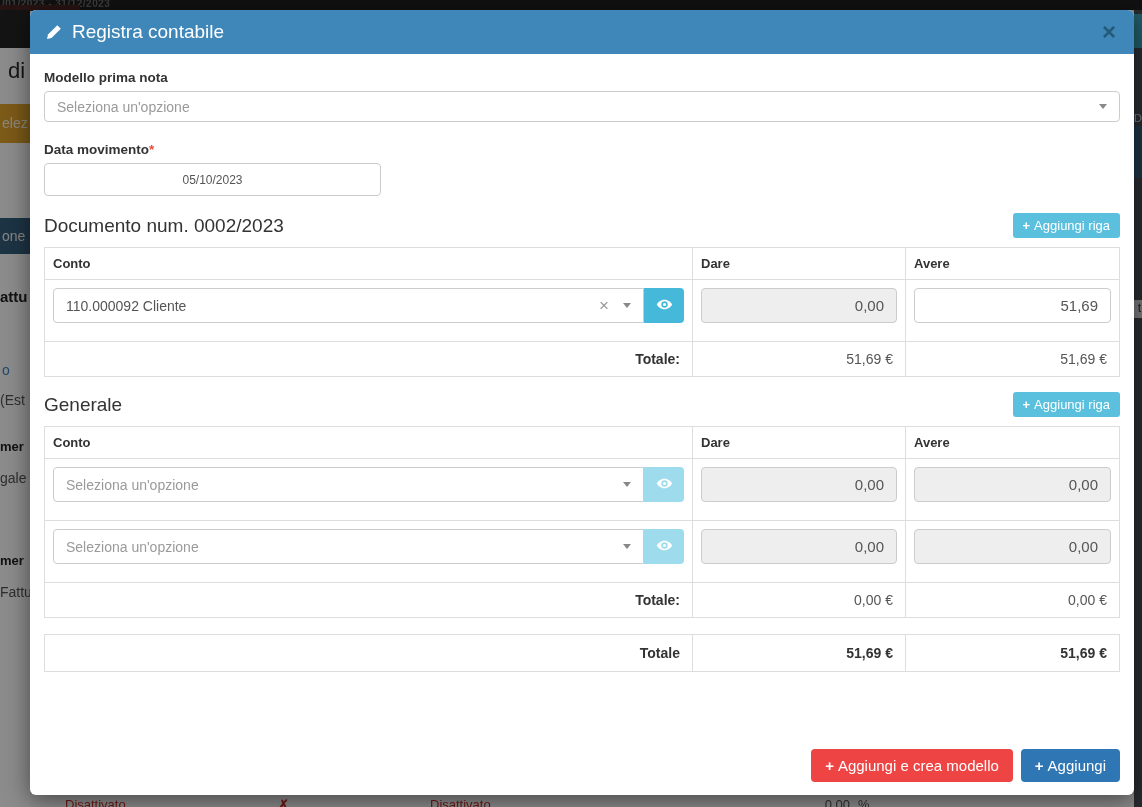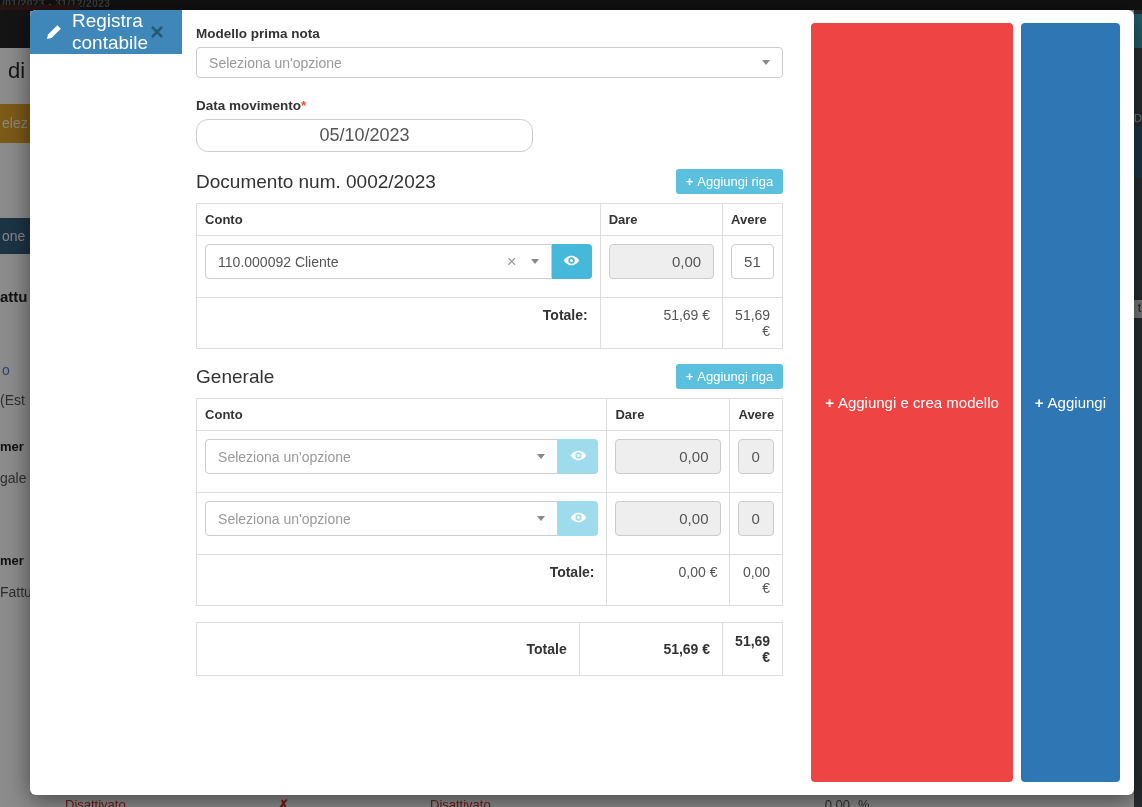"Registra contabile" .modal { flex-direction: row -> column }
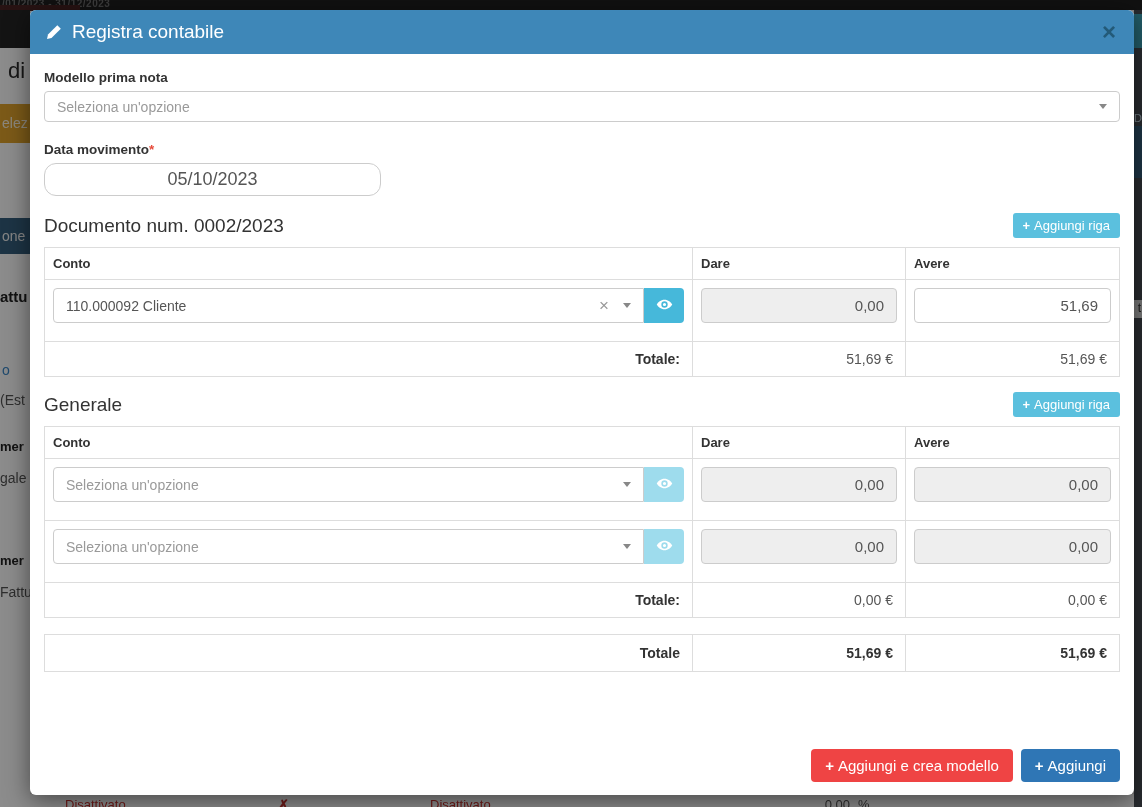"05/10/2023" .text-input { border-radius: 12px -> 4px; font-size: 18px -> 12px }
